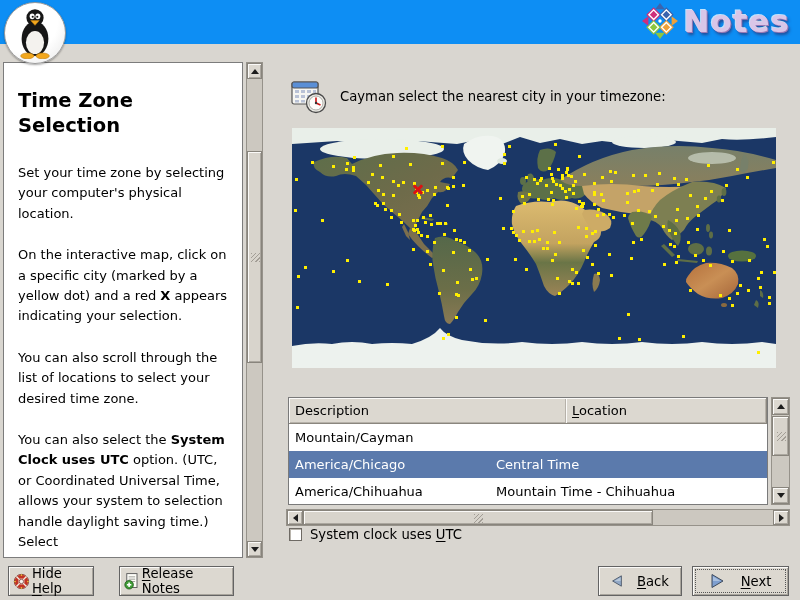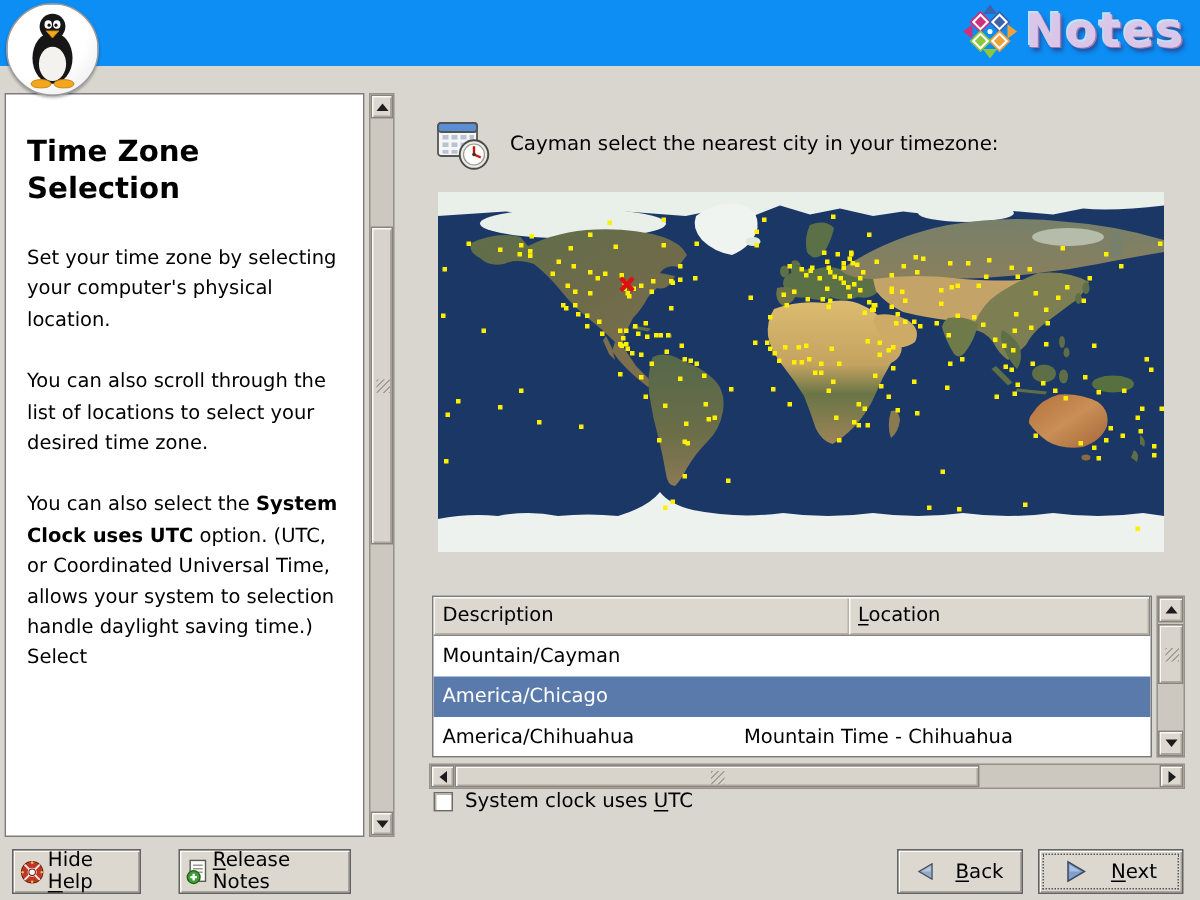"On the interactive map, click" p { html: none -> <p><span>On the interactive map, click on a specific city (marked by a yellow dot) and a red </span><span>X</span><span> appears indicating your selection.</span></p> }
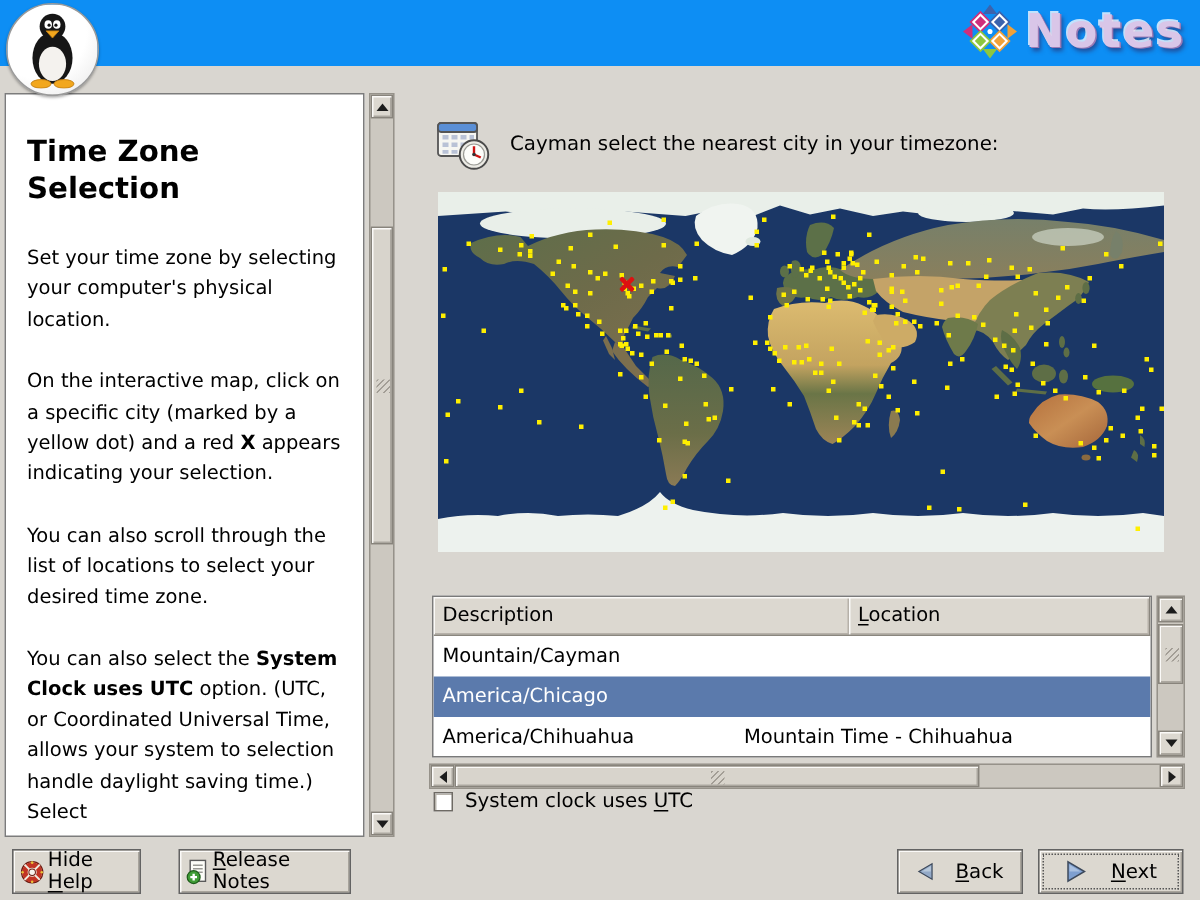"Central Time" div.tcell { html: none -> <div>Central Time</div> }
